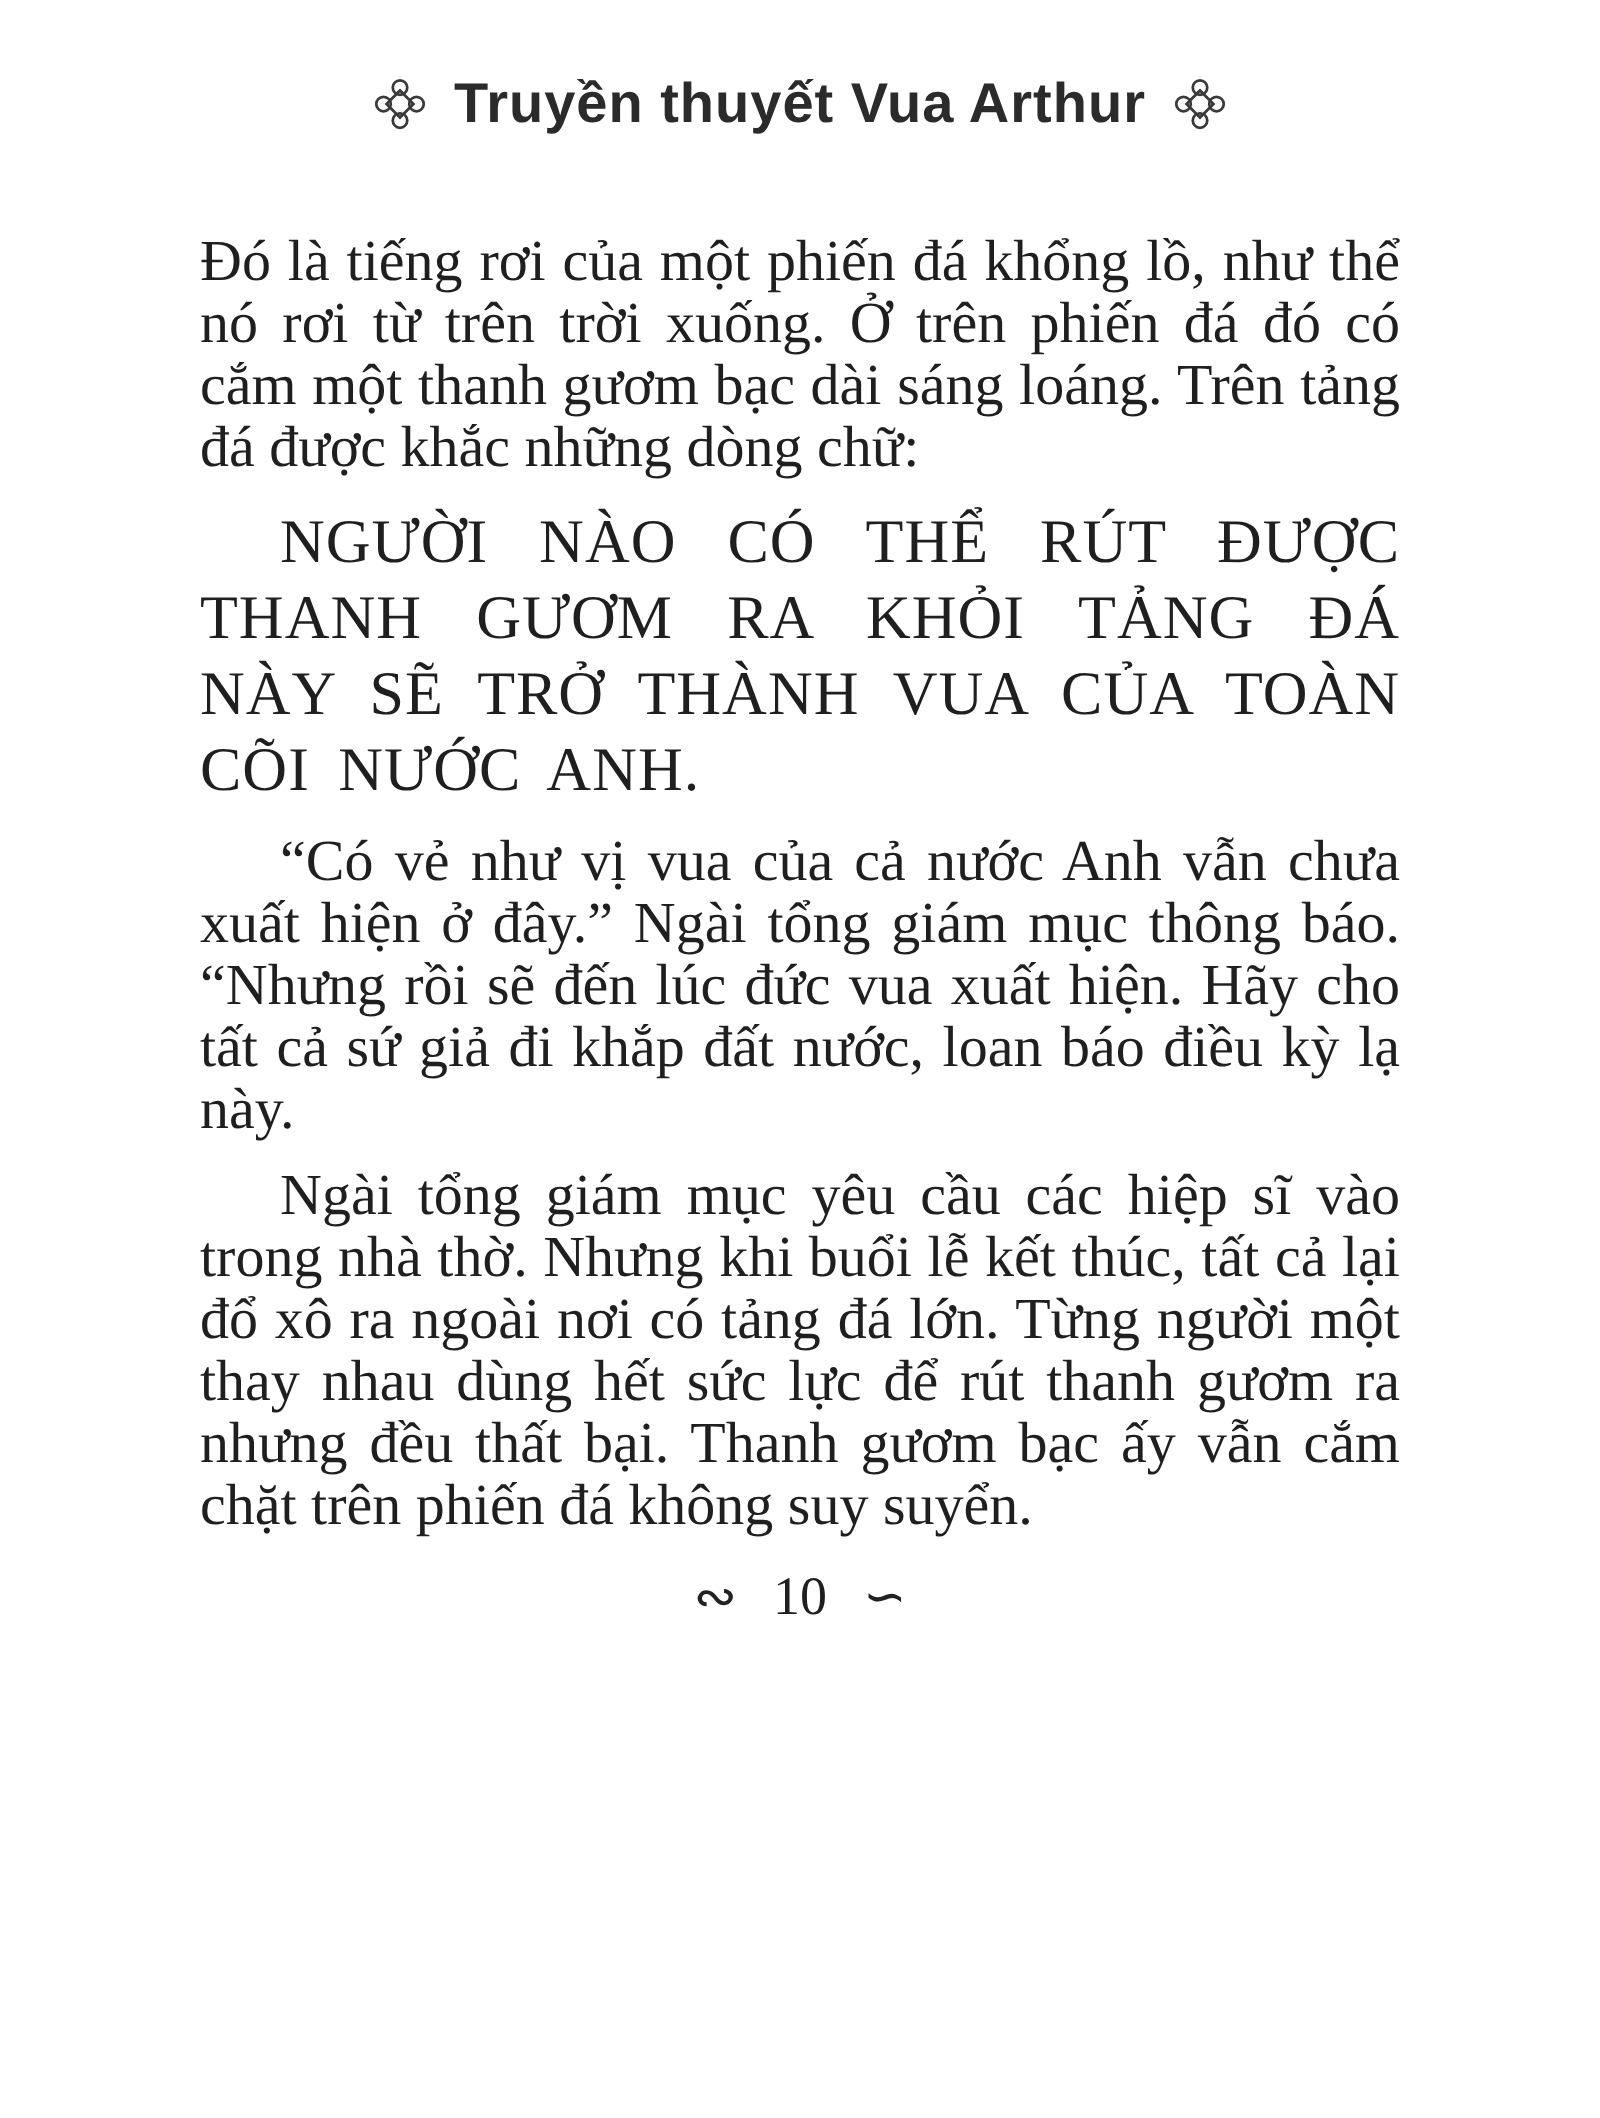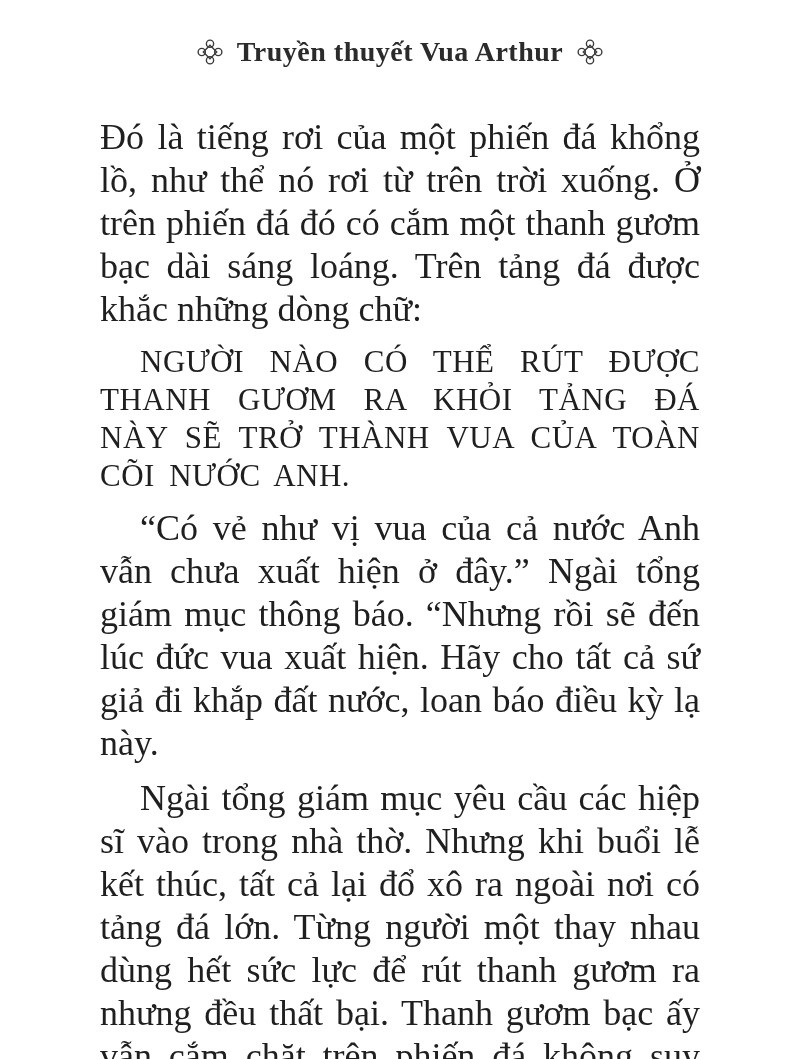"Truyền thuyết Vua Arthur" .running-header .title { font-family: Liberation Serif, serif -> Liberation Sans, sans-serif }
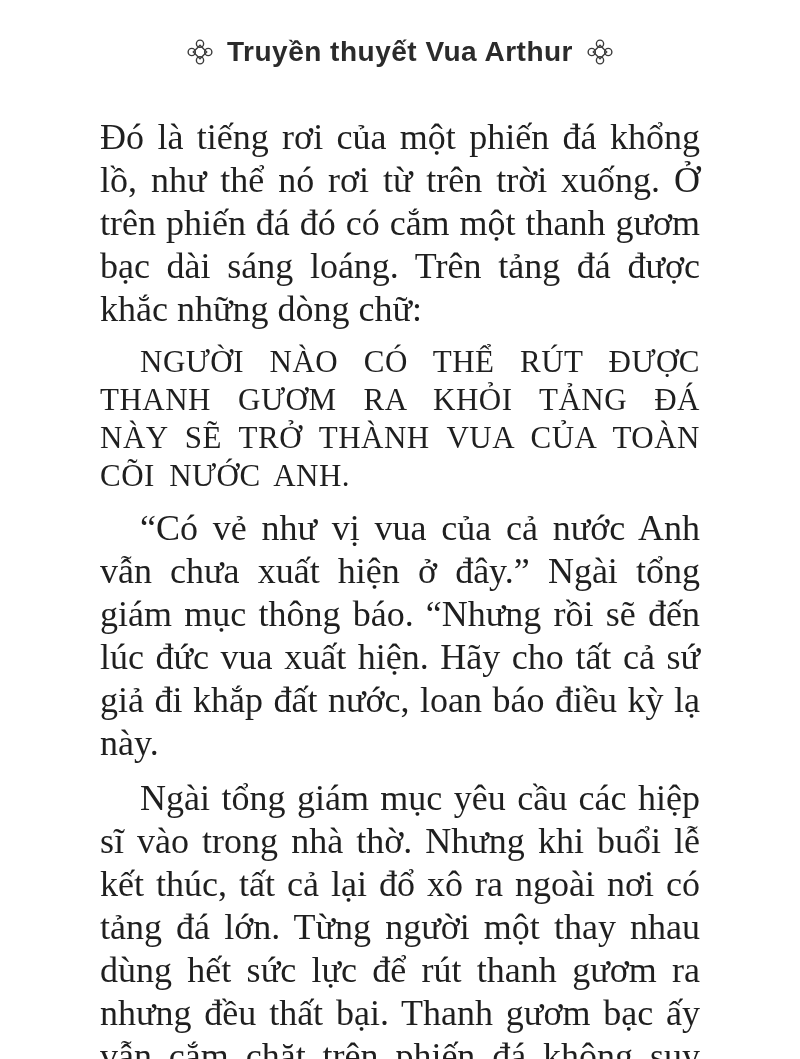"Đó là tiếng rơi của" .text-block p { font-size: 36px -> 29px; line-height: 43px -> 31px }
